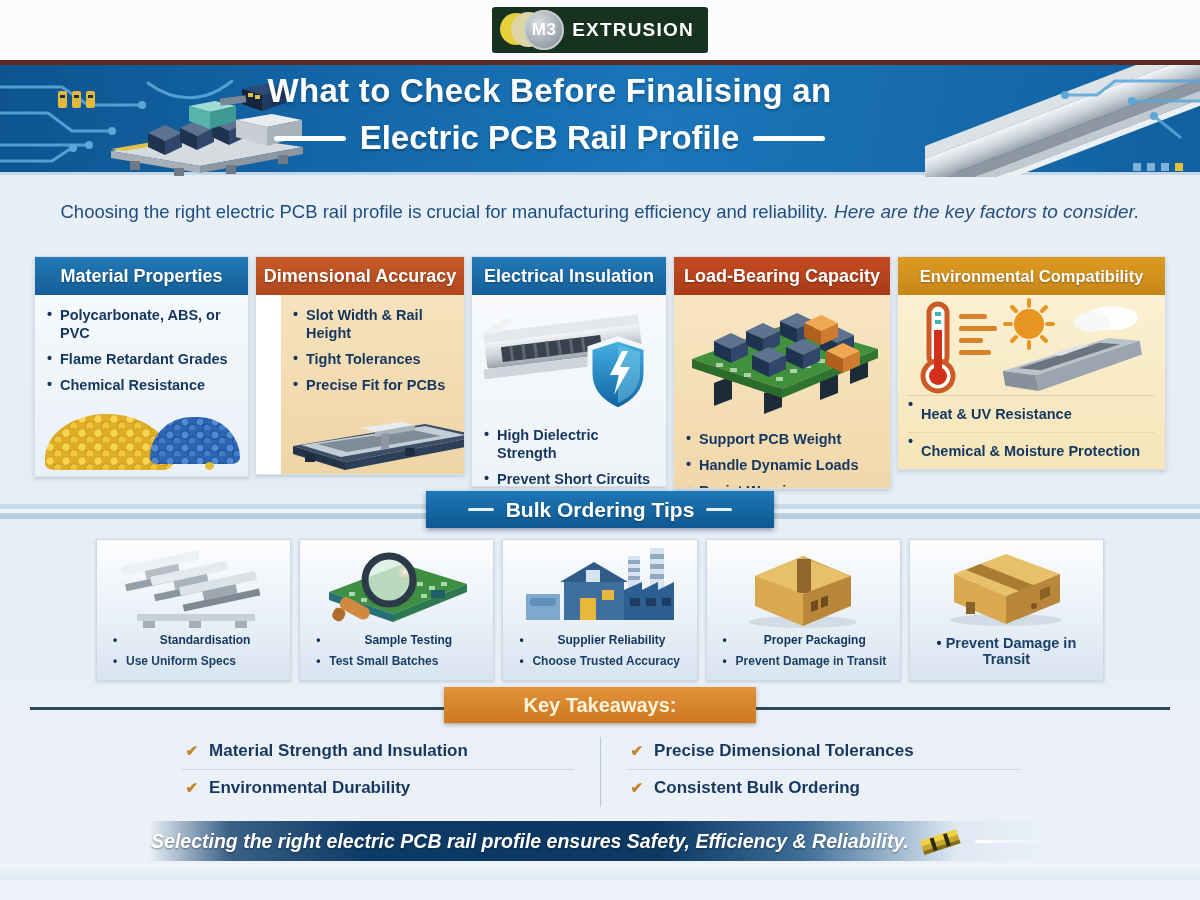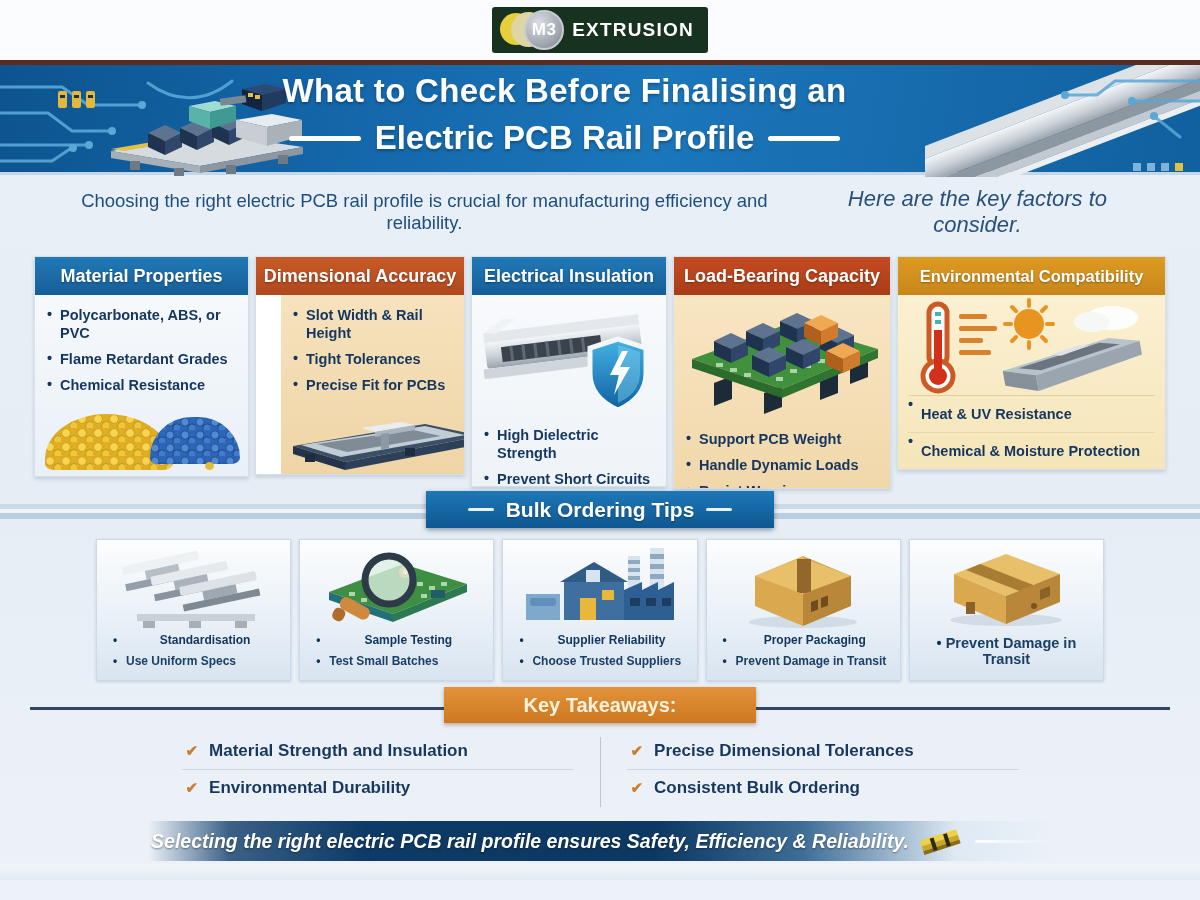"What to Check Before Finalising" .hero-title { left: 252px -> 237px }
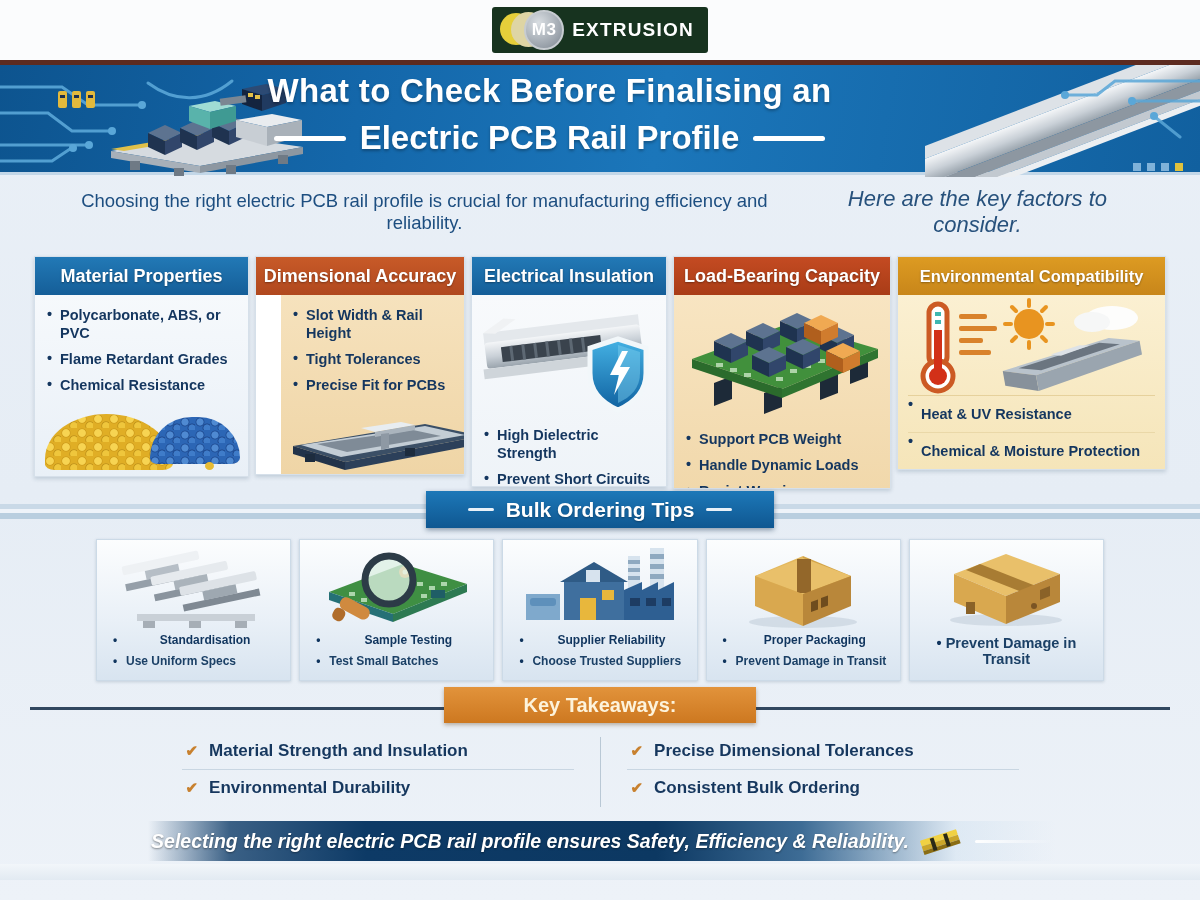"Here are the key factors" .intro em { font-size: 22px -> 19px }
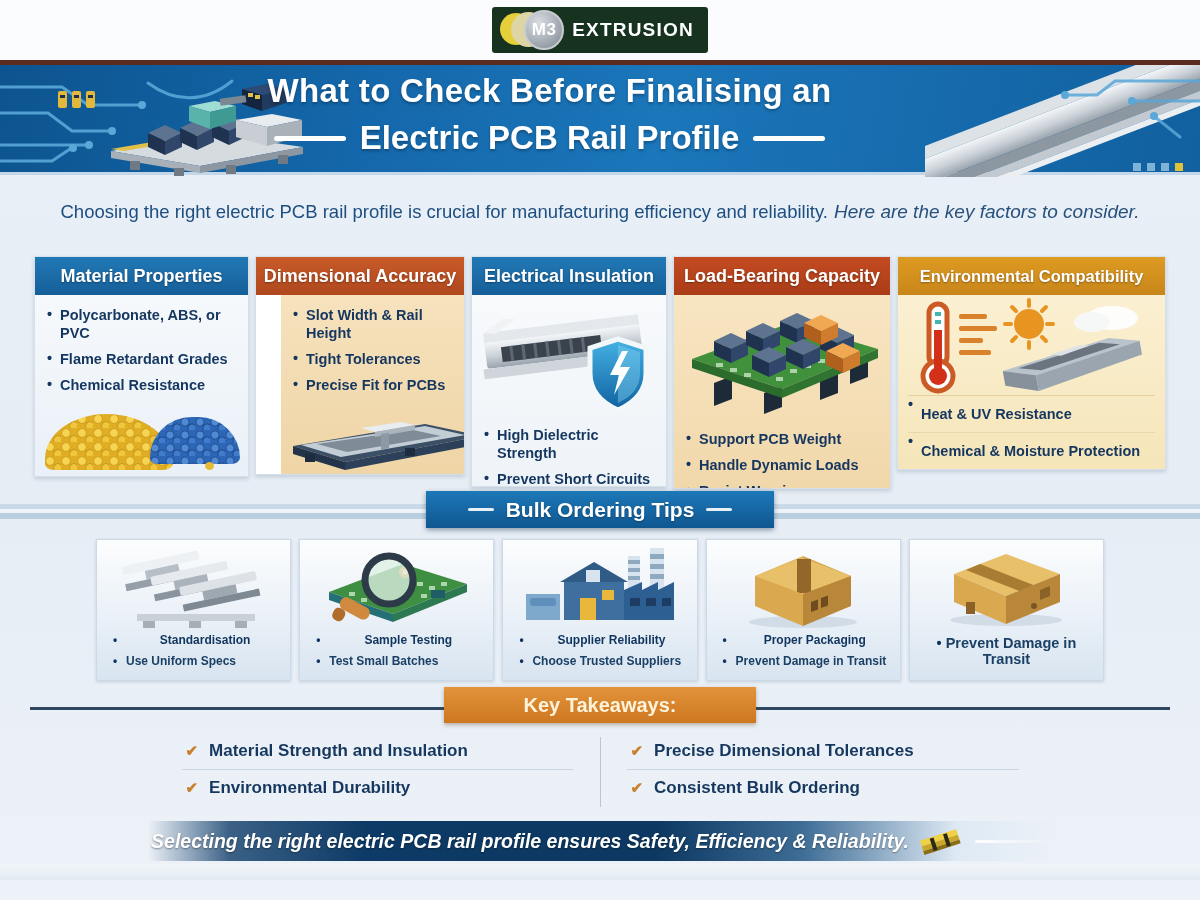"Choose Trusted Suppliers" div.tip-line { text: Suppliers -> Accuracy }
